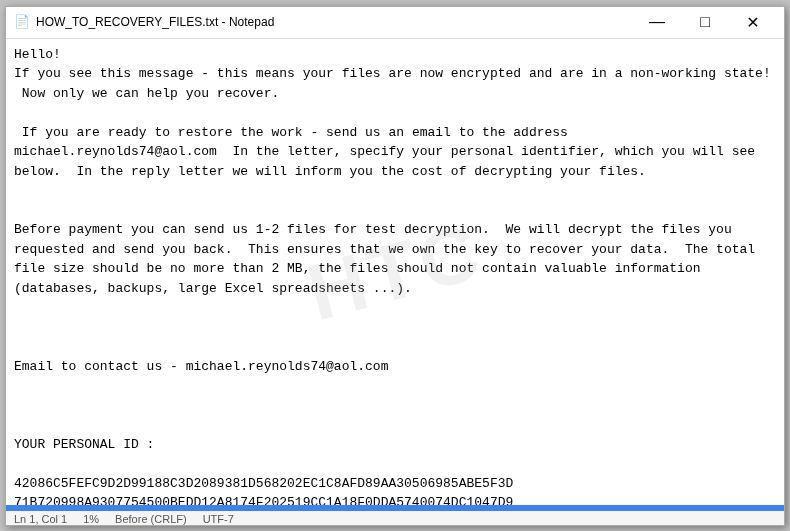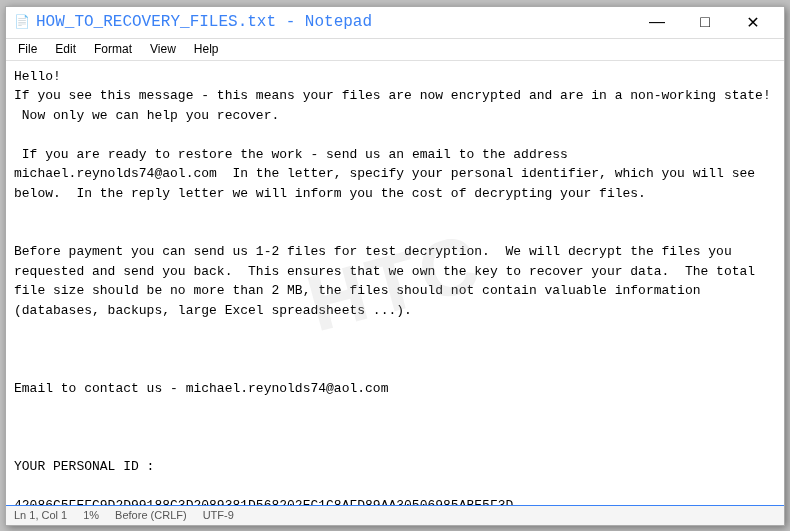"HOW_TO_RECOVERY_FILES.txt - Notepad" .title-text { color: #3b82f6 -> #000000; font-family: Liberation Mono, monospace -> Liberation Sans, sans-serif; font-size: 16px -> 12px }
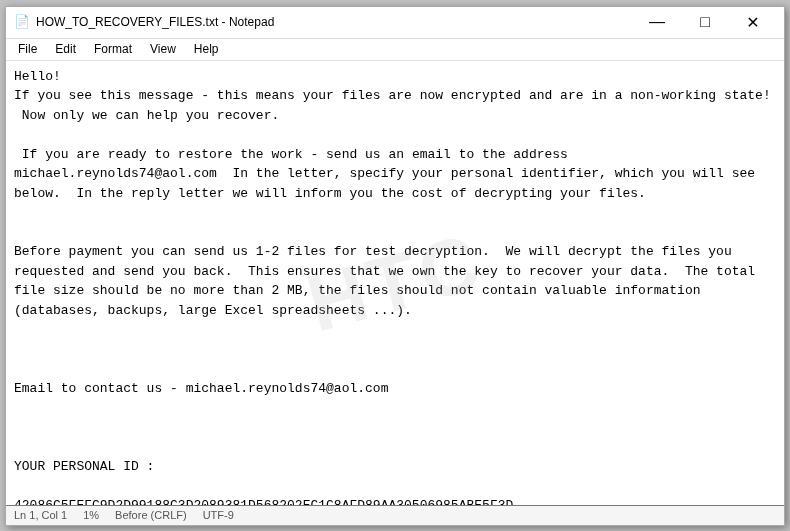"File" div.menubar { html: <div> <span>File</span> <span>Edit</span> <span>Format</span> <span>View</span> <span>Help</span> </div> -> none }
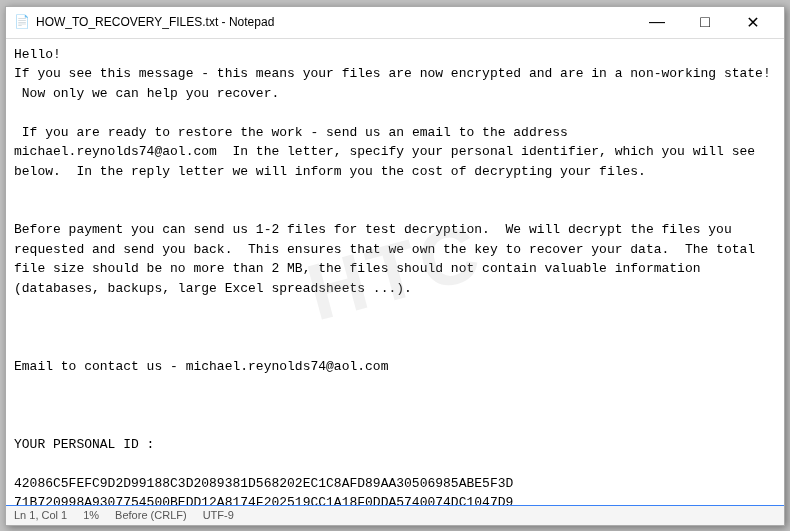"Ln 1, Col 1" .status-bar { align-items: center -> flex-end; border-top: 1px solid #3b82f6 -> 6px solid #3b82f6 }
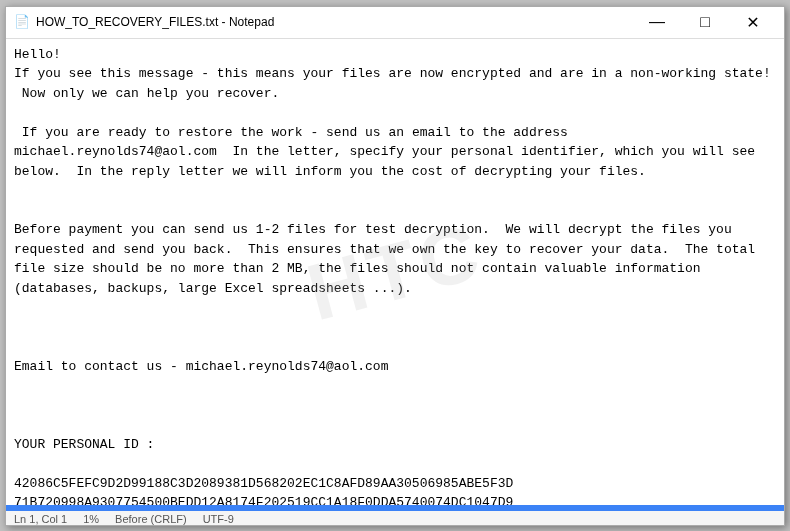"UTF-9" span { text: UTF-9 -> UTF-7 }
